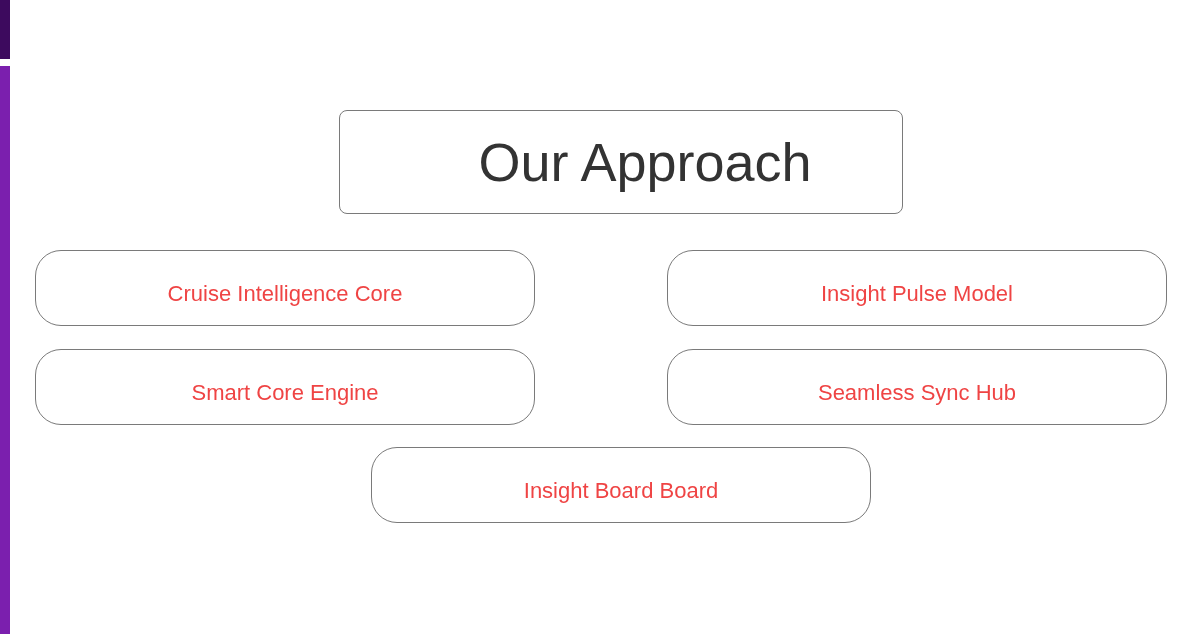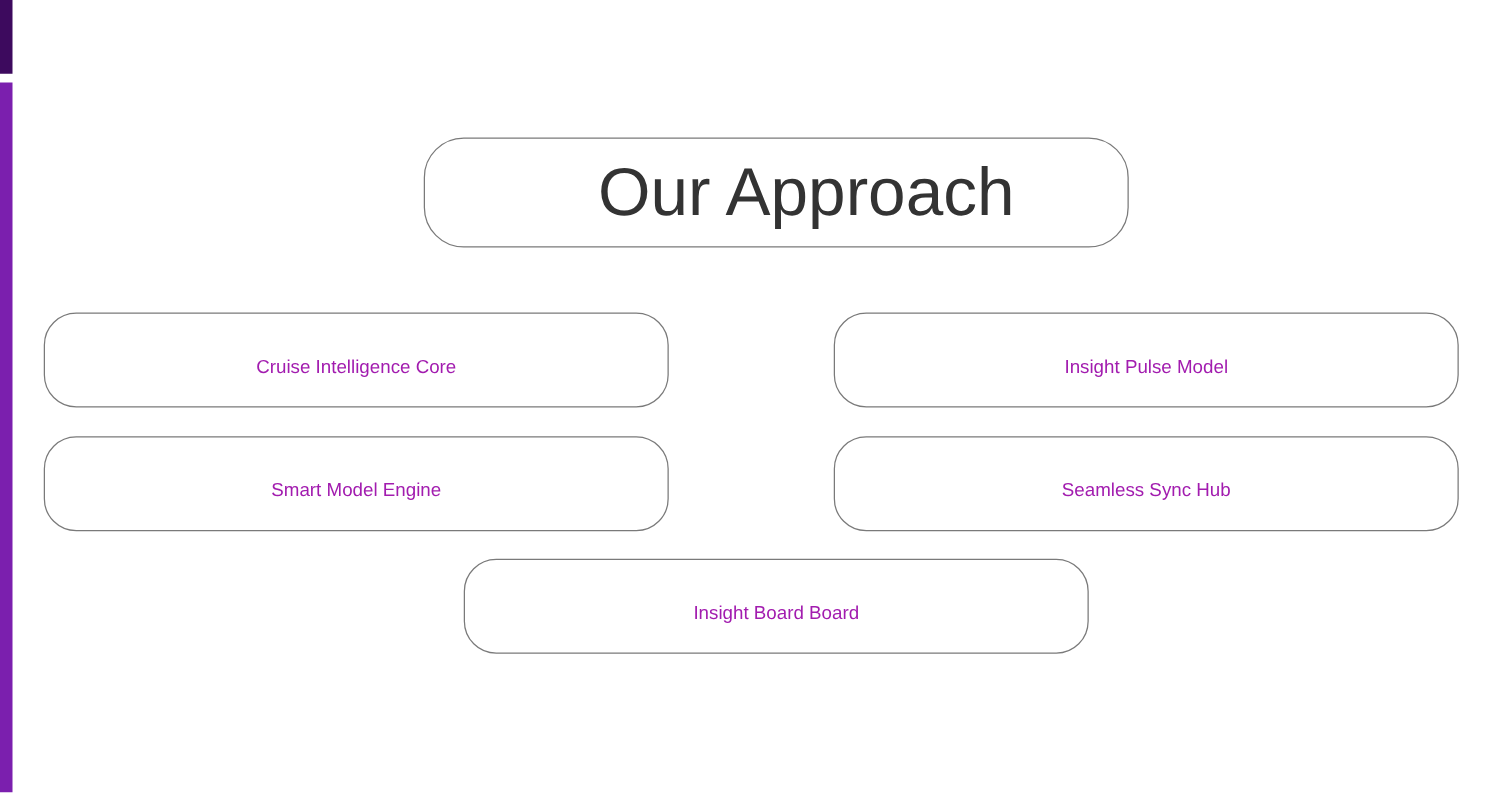"Our Approach" .title-box { border-radius: 32px -> 8px; height: 88px -> 104px }
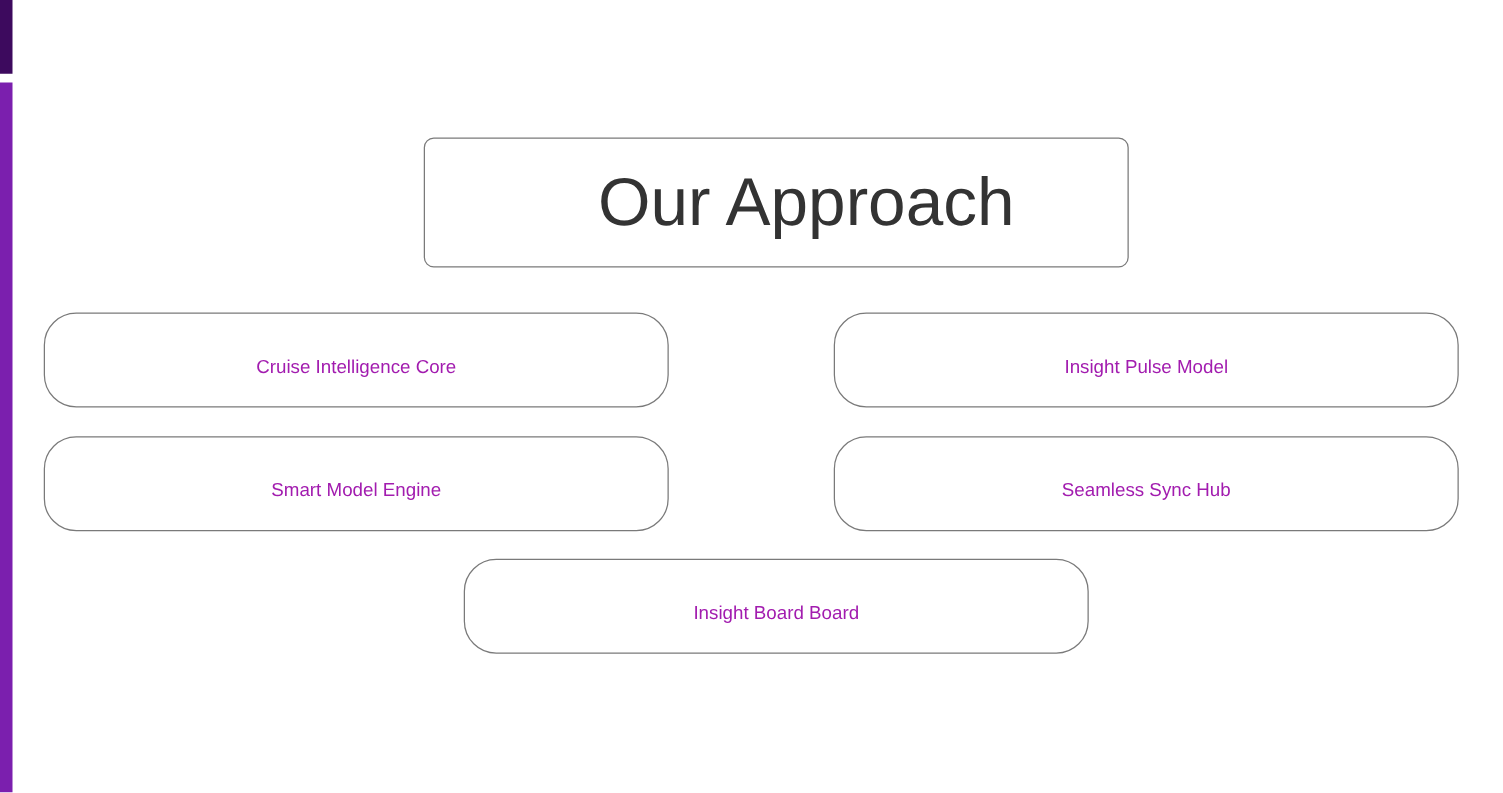"Cruise Intelligence Core" .item span { color: #a21caf -> #ef4444; font-size: 15px -> 22px }
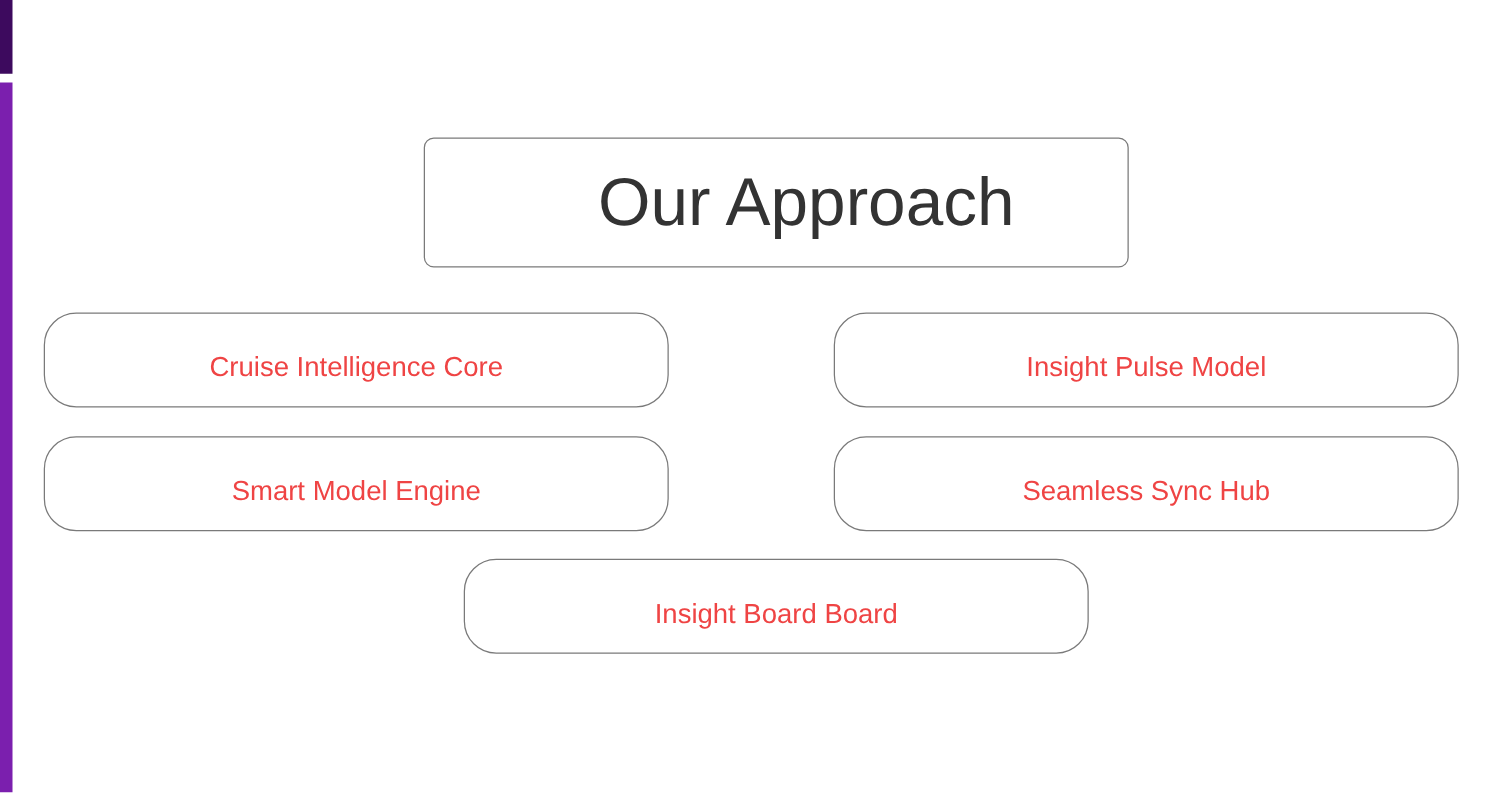"Smart Model Engine" span { text: Model -> Core }
